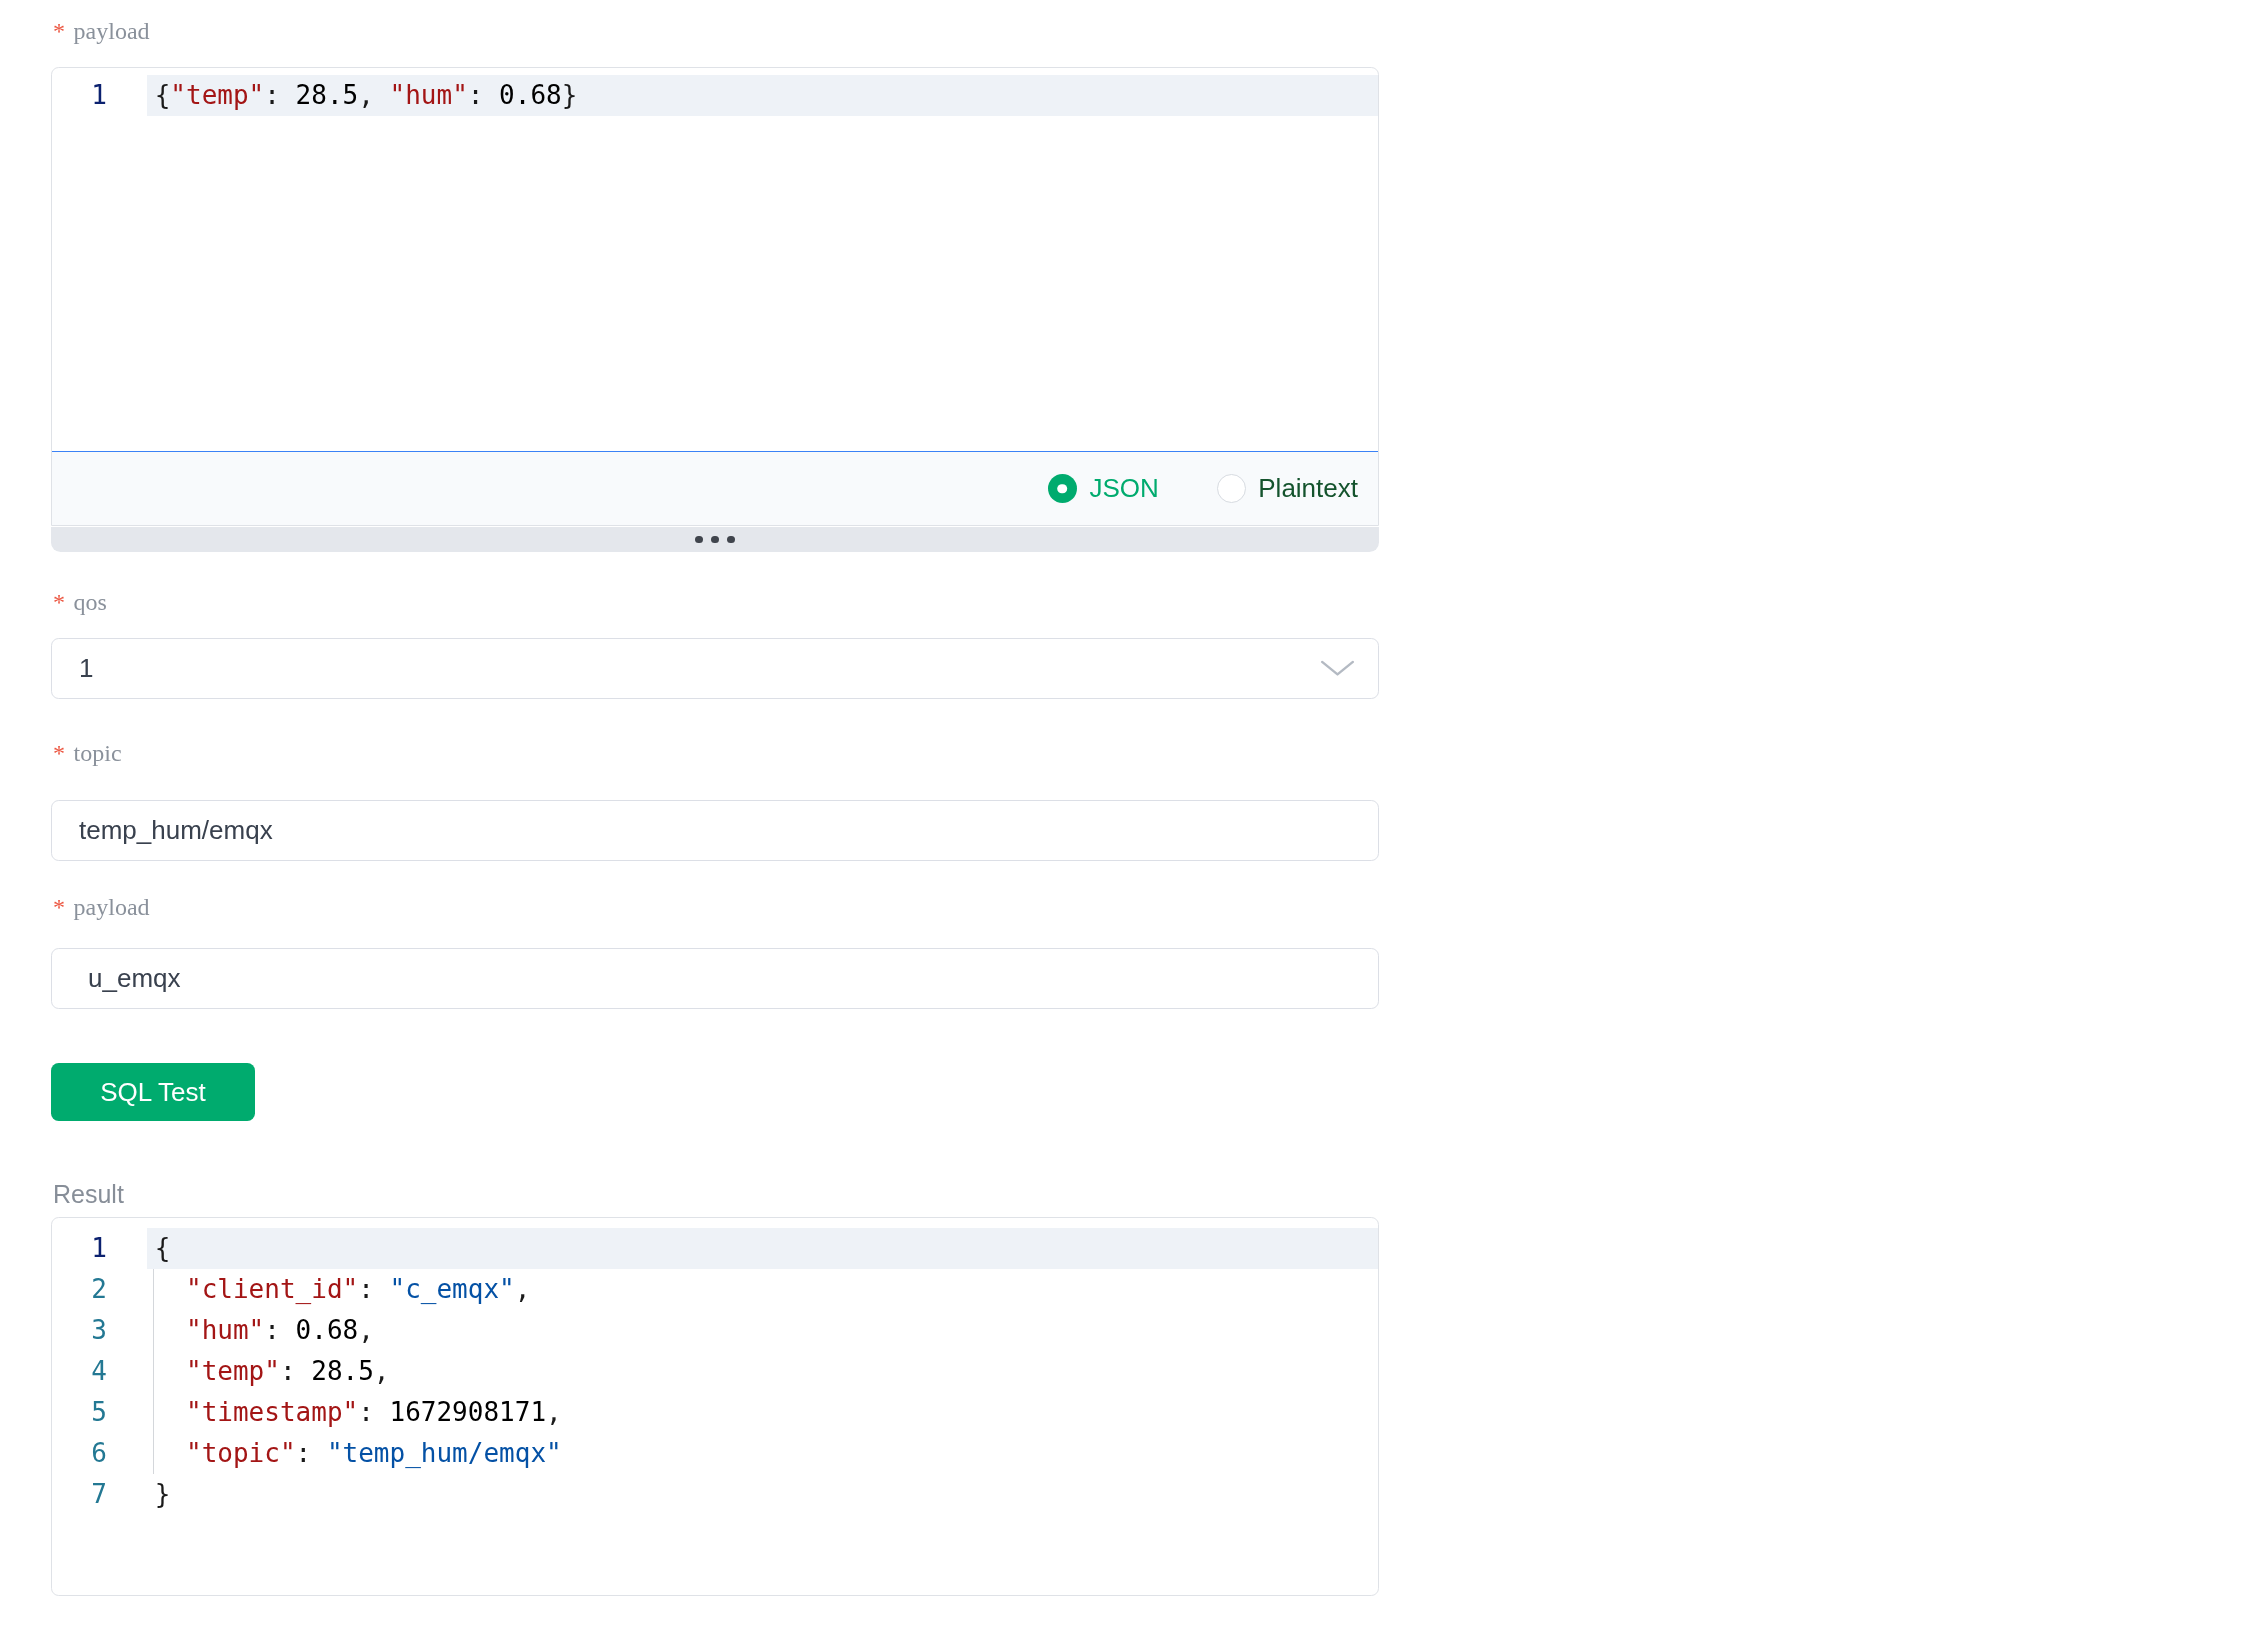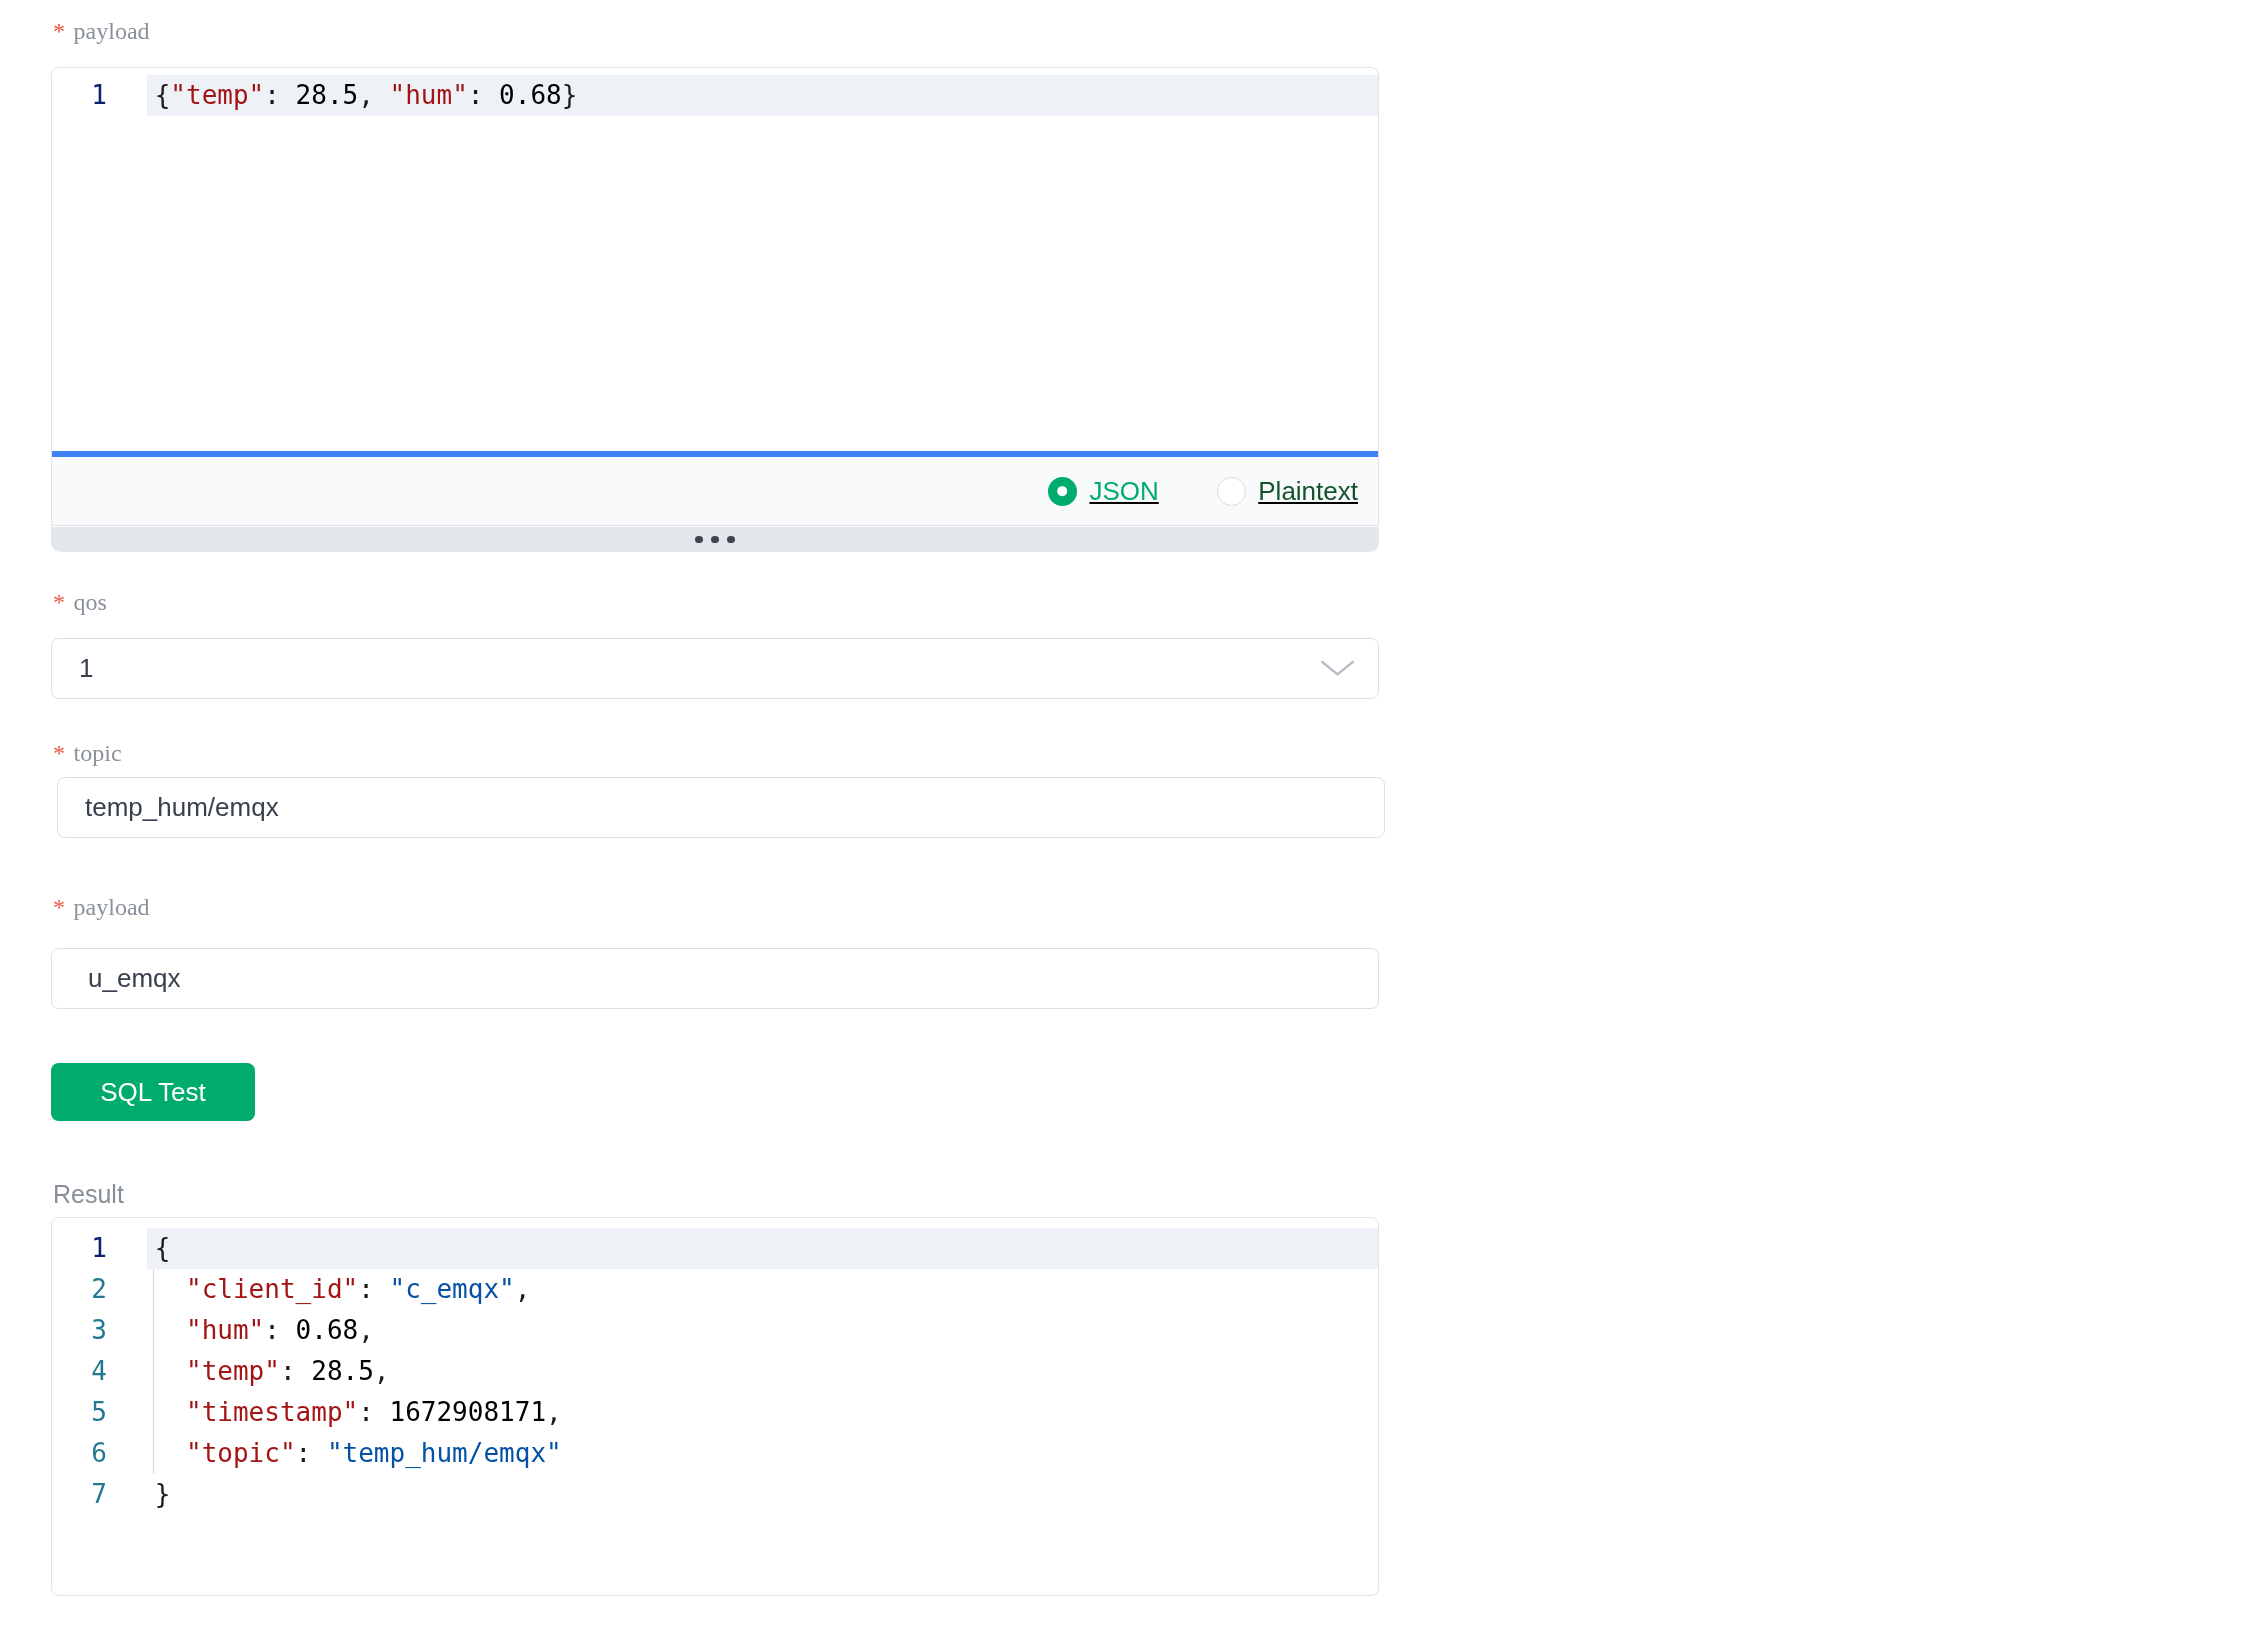"JSON" .editor-footer { border-top: 6px solid #3b82f6 -> 1px solid #3b82f6; text-decoration: underline -> none }
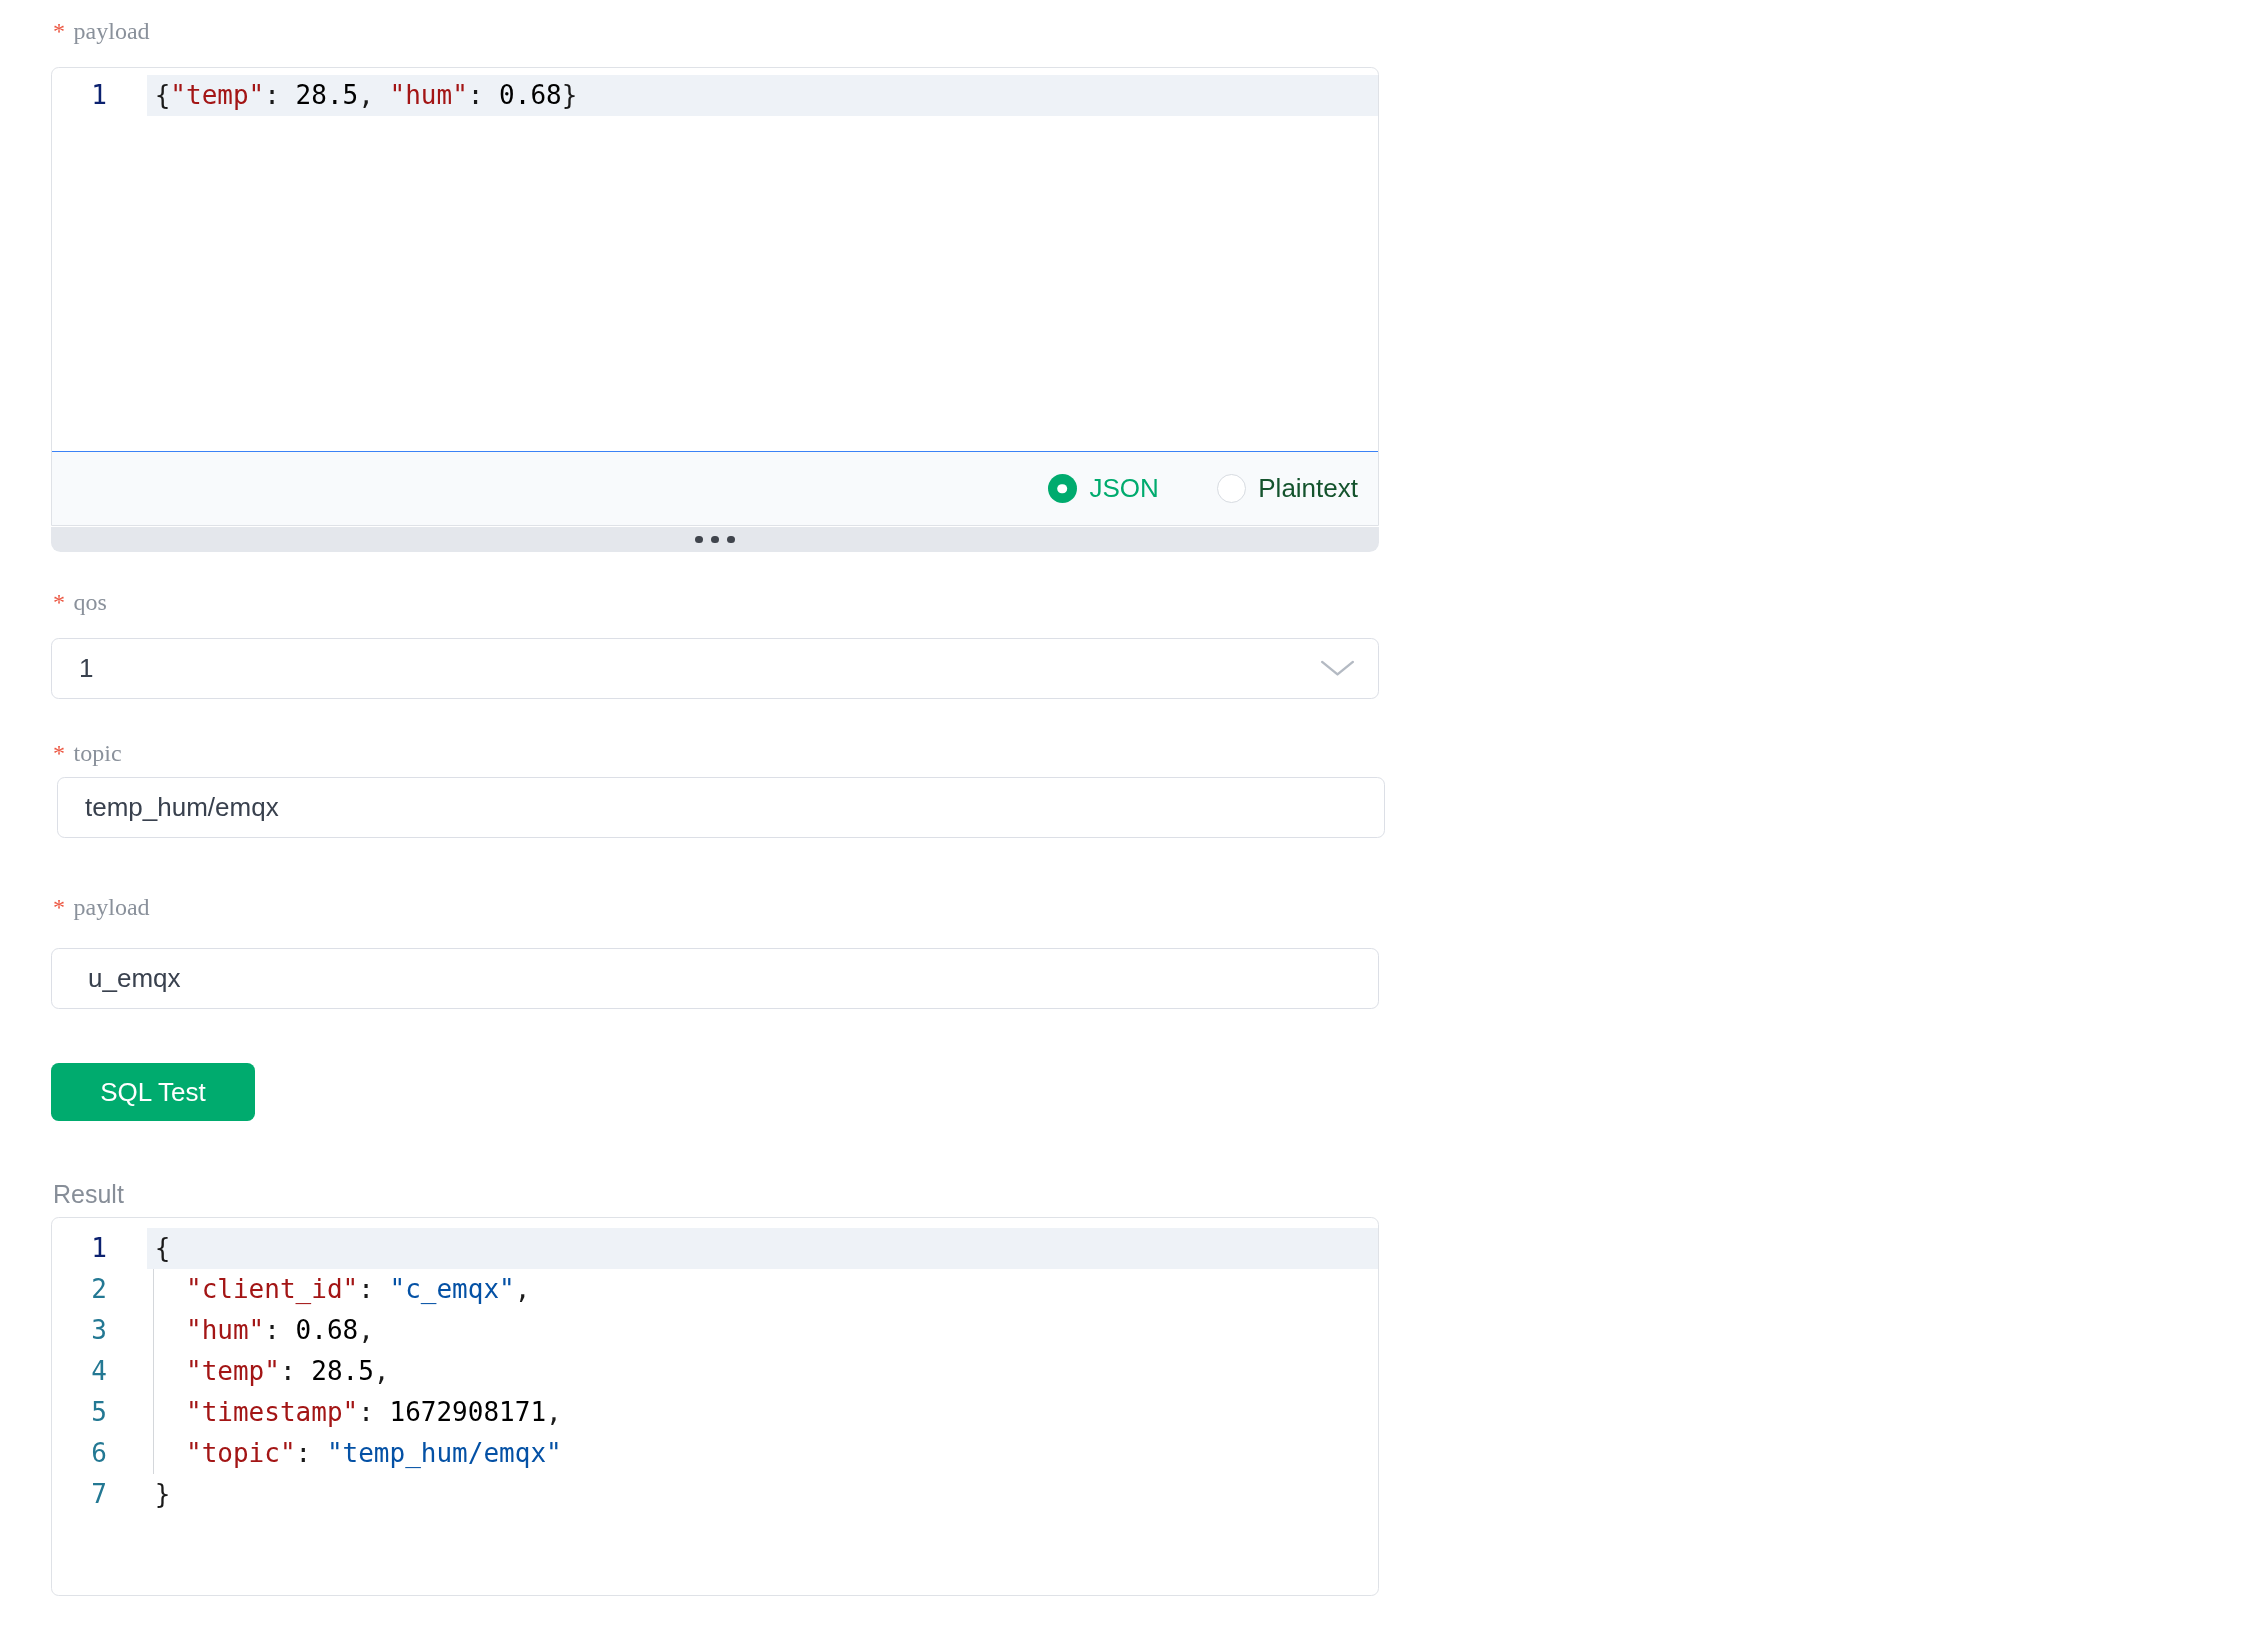"temp_hum/emqx" input.abs { margin-left: 6px -> none; top: 777px -> 800px }
